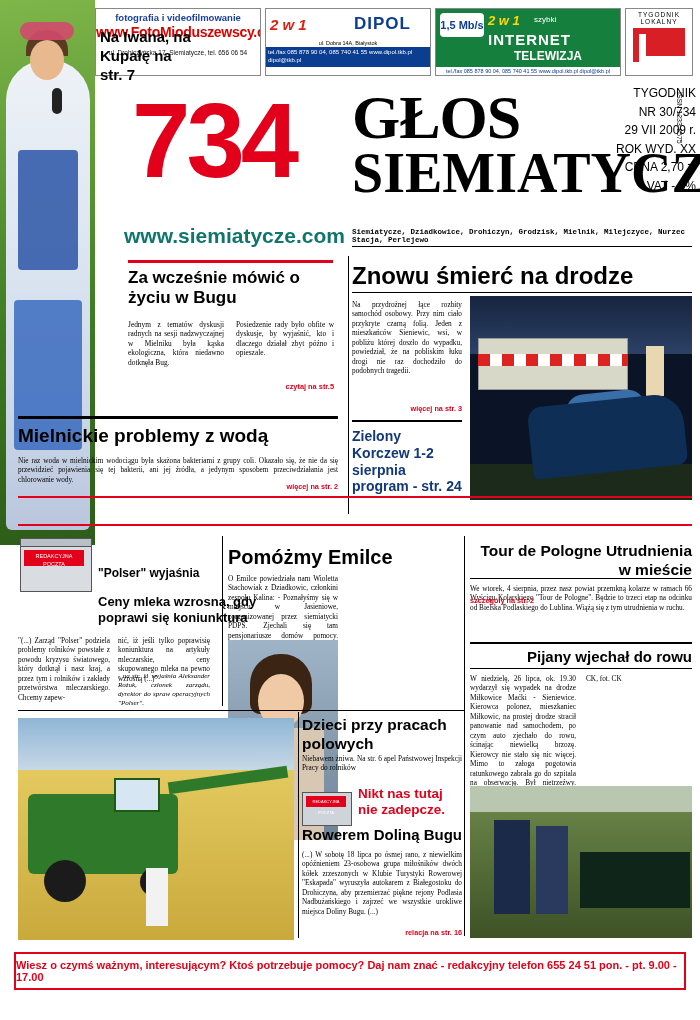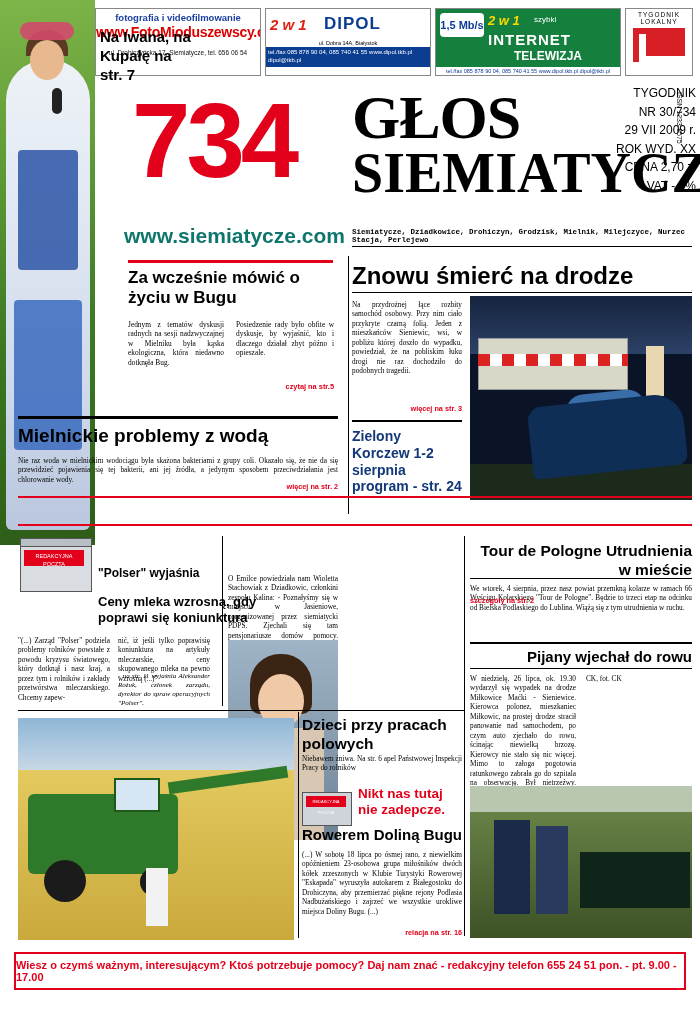"DIPOL" .dipol-logo { margin-left: none -> 30px }
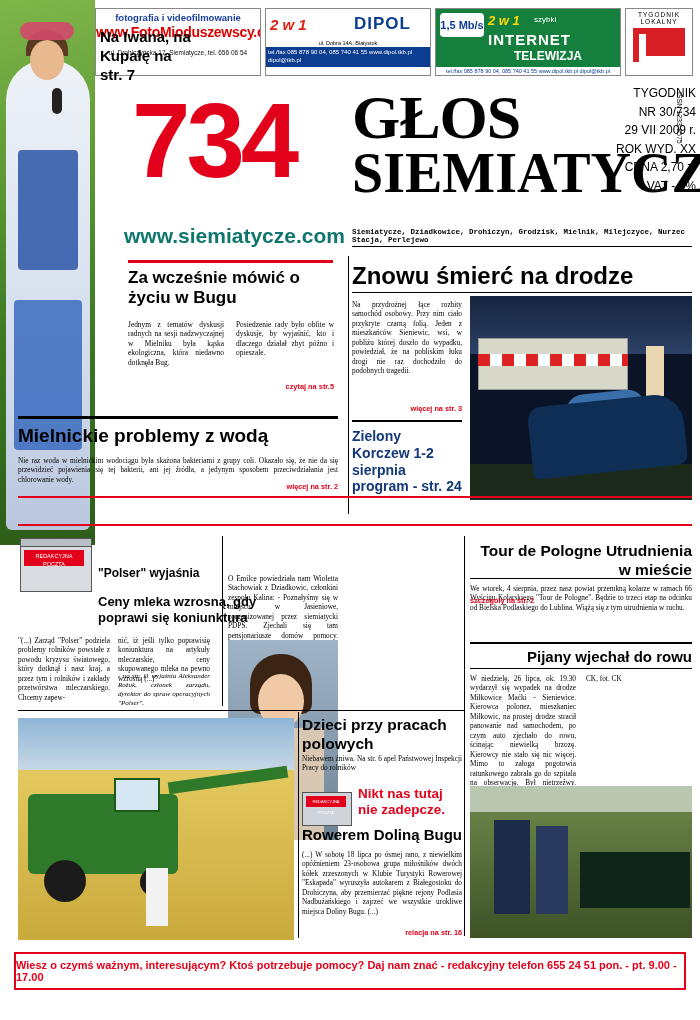"Pomóżmy Emilce" div.pomozmy { html: none -> <div>Pomóżmy Emilce</div> }
